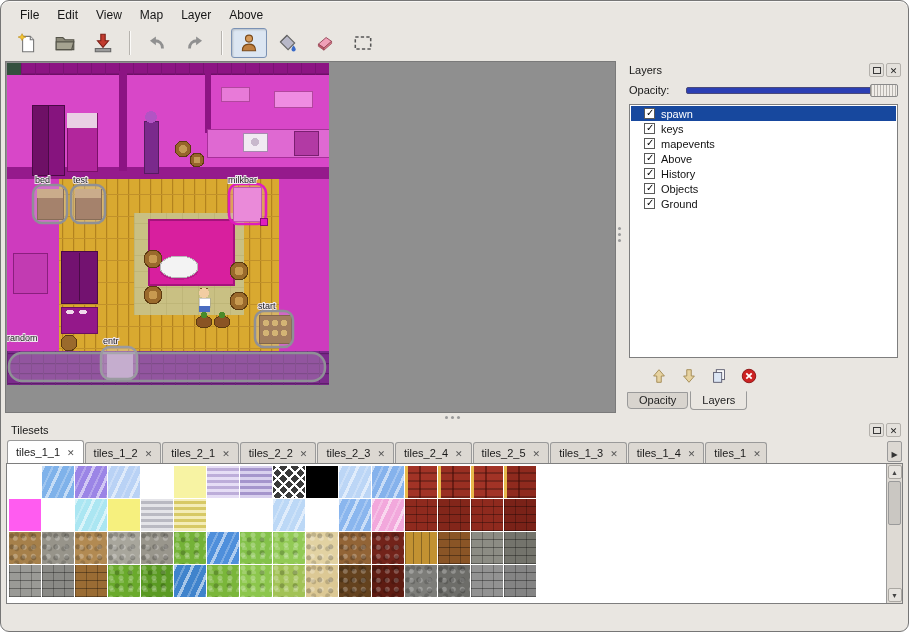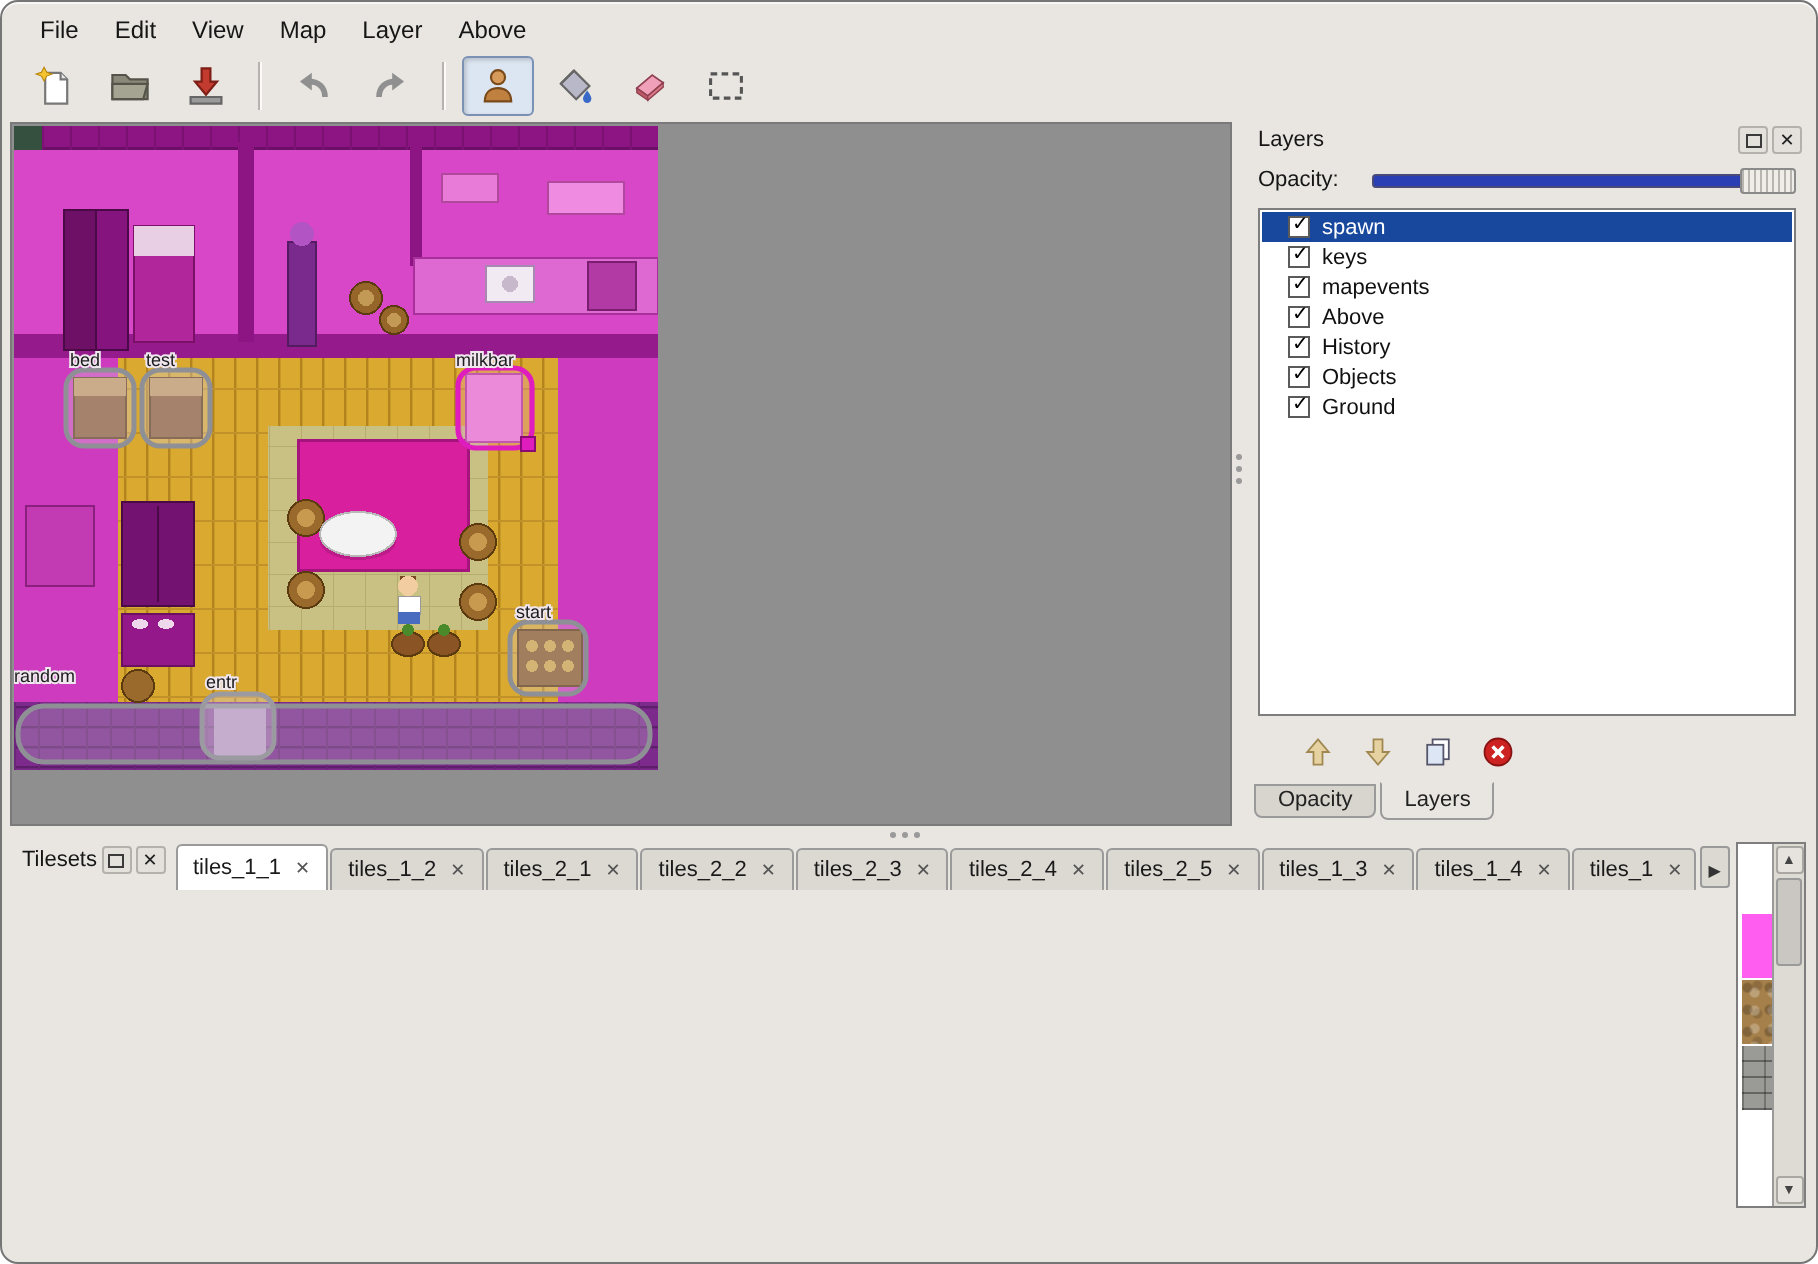"Tilesets" .tilesets-dock { flex-direction: row -> column }
